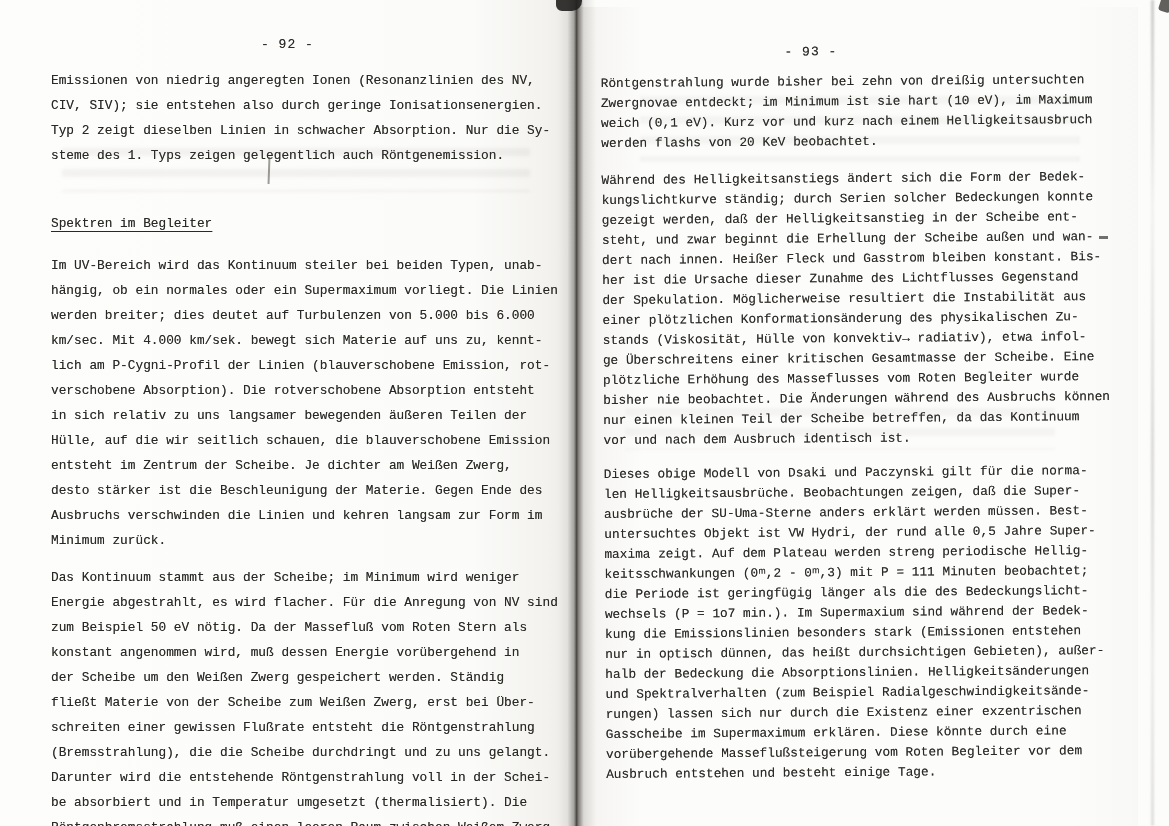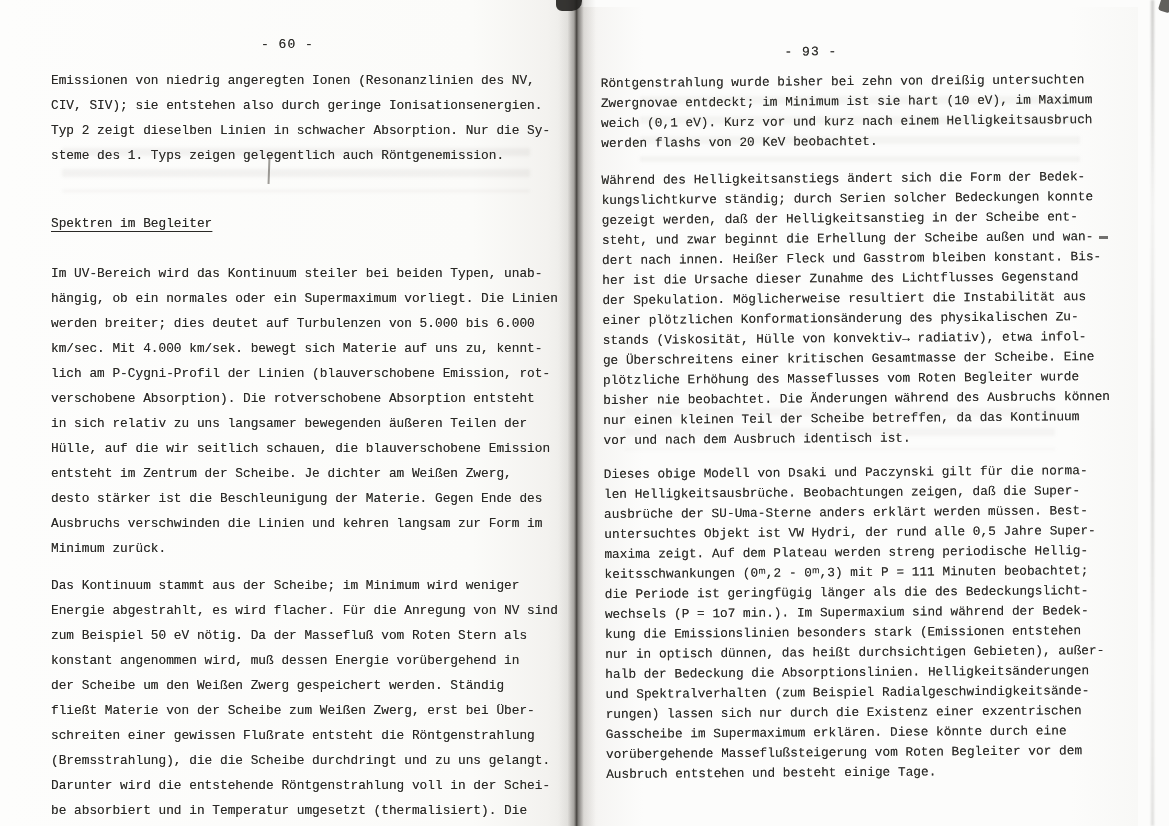"- 60 -" div.page-num { text: 60 -> 92 }
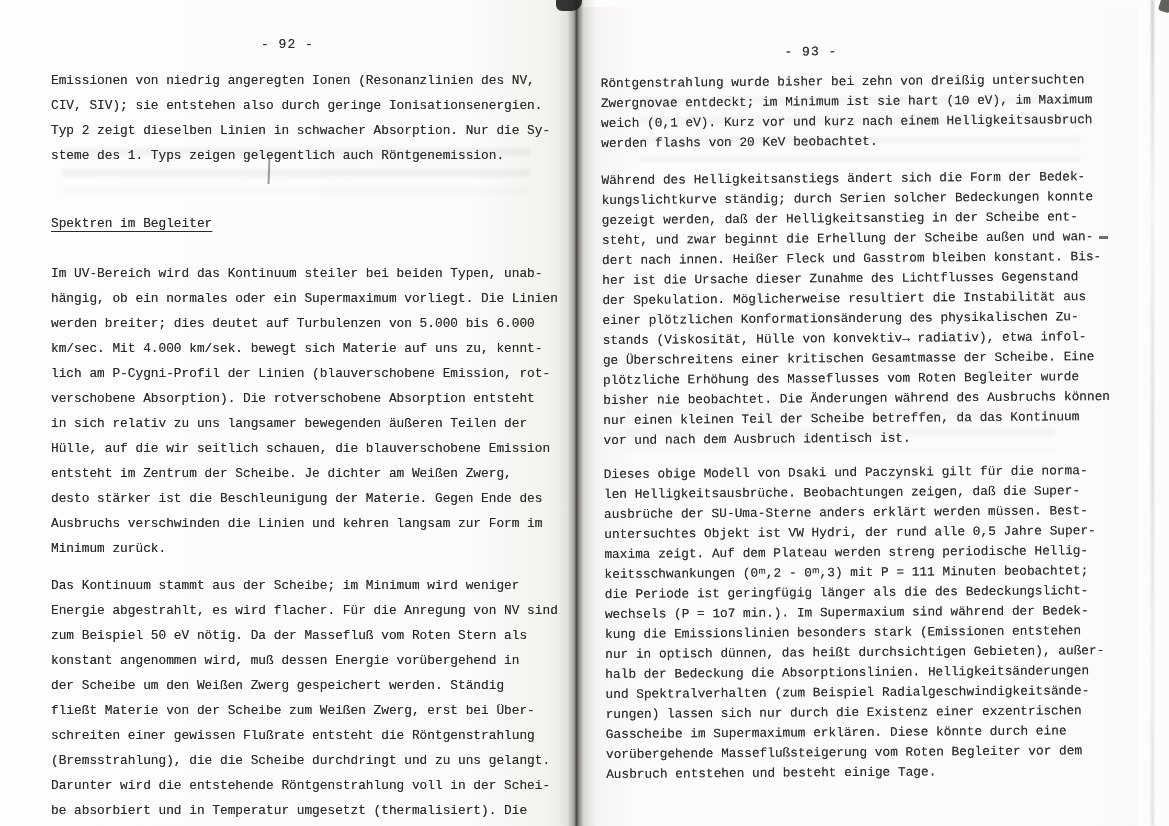"Im UV-Bereich wird das Kontinuum" .lp2 { margin-top: 26px -> 18px }
